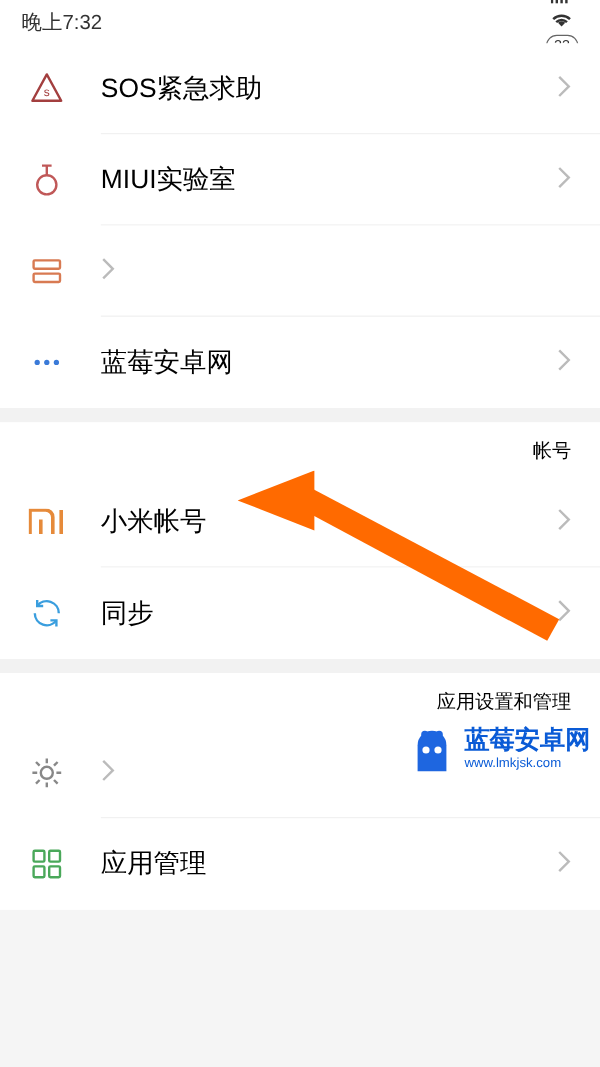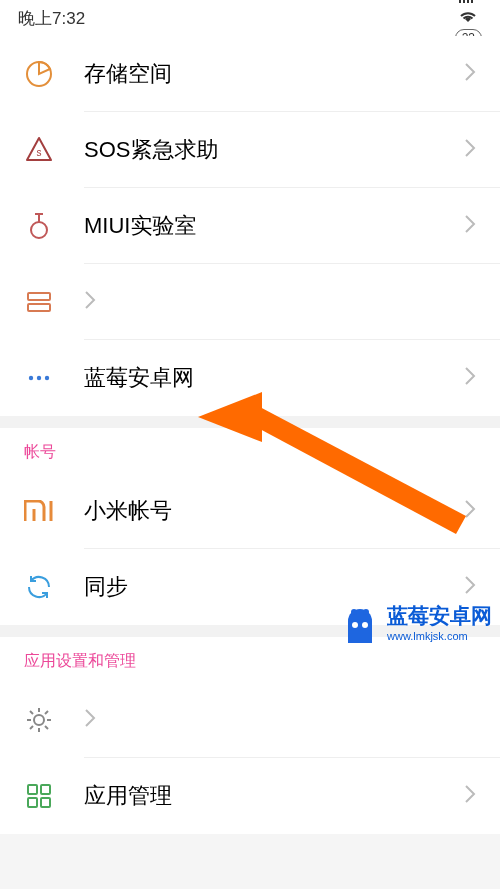"存储空间" div.row { html: <div> <span> <svg> <circle></circle> <path></path> </svg> </span> <span>存储空间</span> <span> <svg> <path></path> </svg> </span> <div></div> </div> -> none }
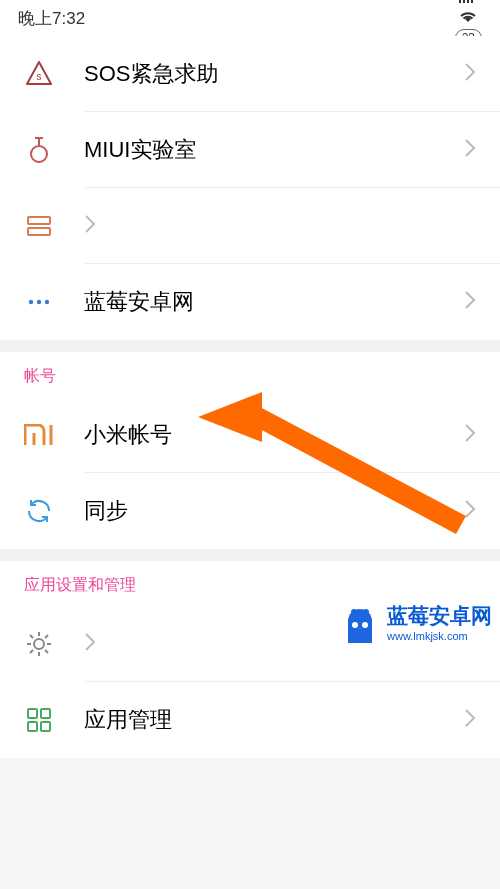"帐号" .section-header { color: #ec4899 -> #000000; text-align: none -> right }
